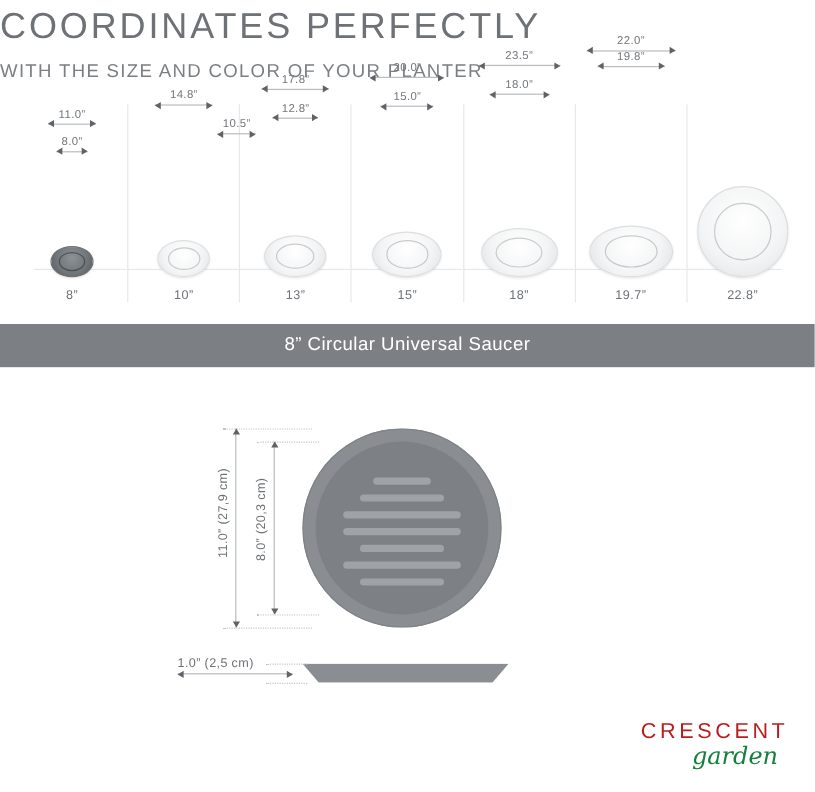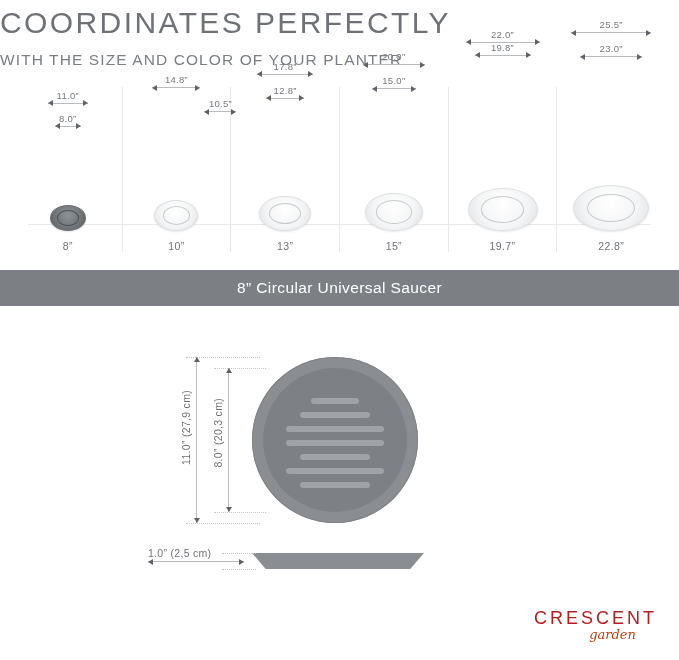"25.5”" div.dims { html: <div> <div> <span>25.5”</span> <span></span> </div> <div> <span>23.0”</span> <span></span> </div> </div> -> none }
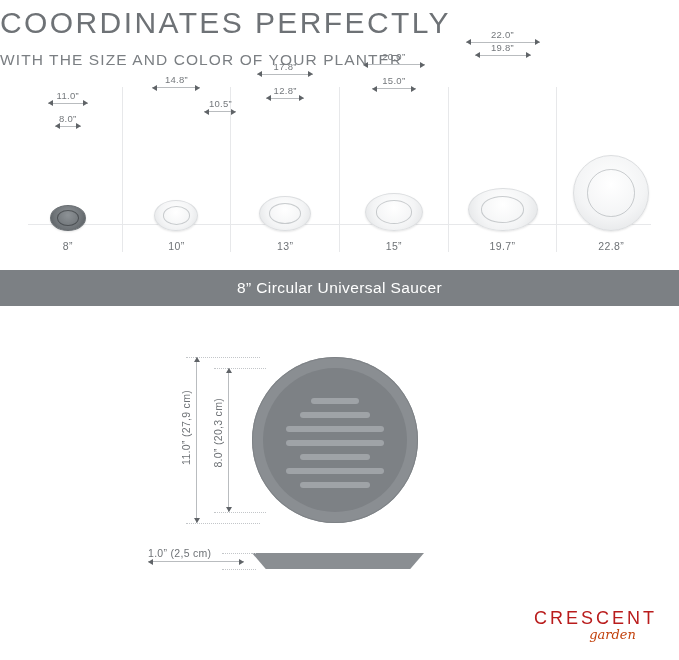"23.5”" div.size-col { html: none -> <div> <div> <div> <span>23.5”</span> <span></span> </div> <div> <span>18.0”</span> <span></span> </div> </div> <div></div> <div>18”</div> </div> }
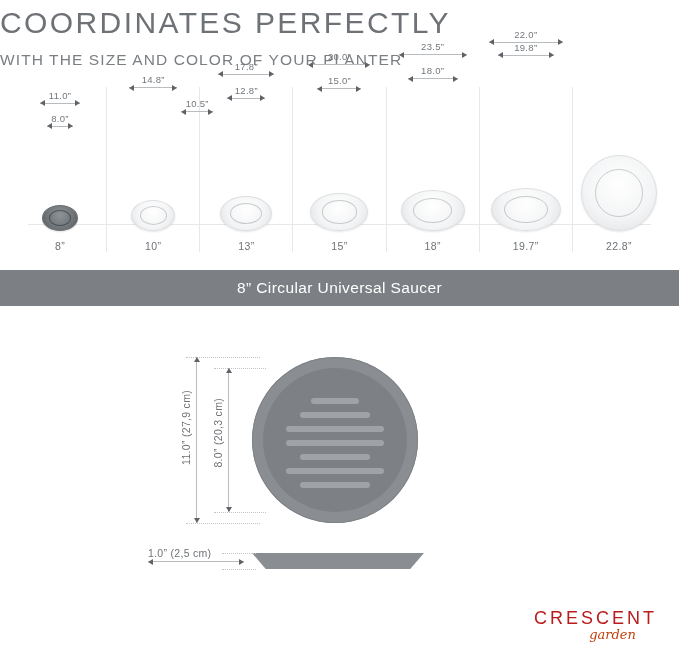"garden" .logo .garden { color: #c2410c -> #15803d; font-size: 13px -> 20px }
